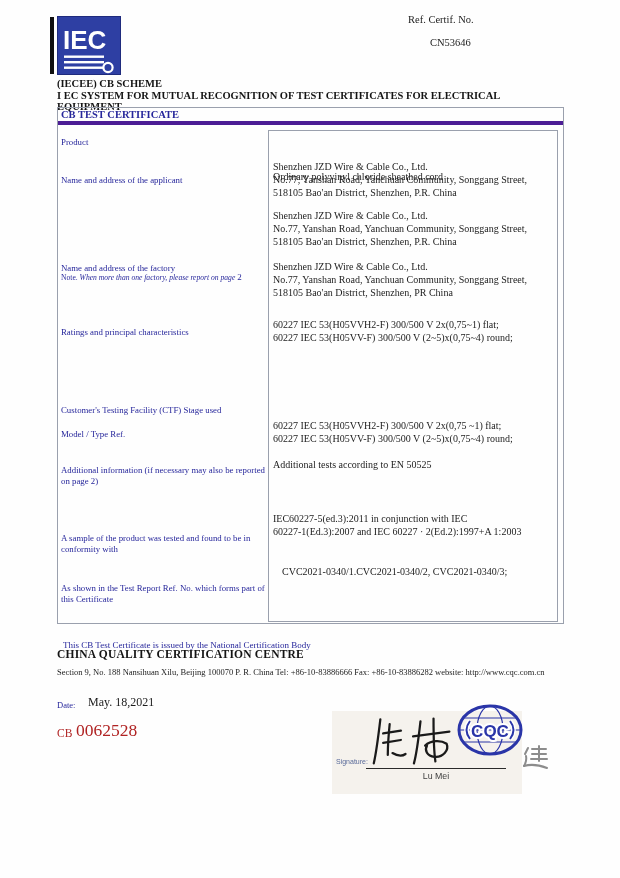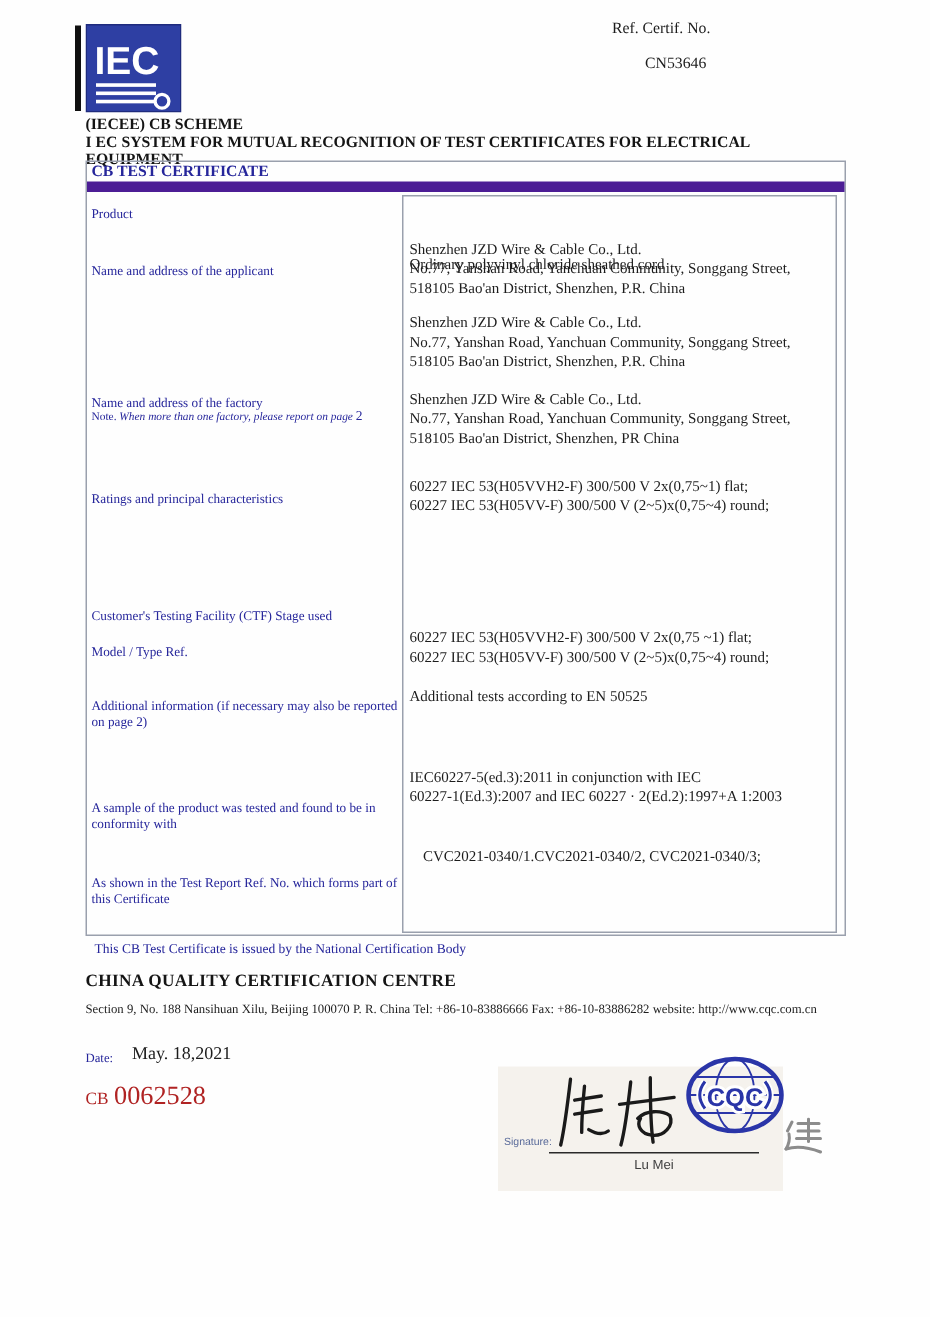"CB TEST CERTIFICATE" .box-title { border-bottom: 7px solid #4c1d95 -> 4px solid #4c1d95 }
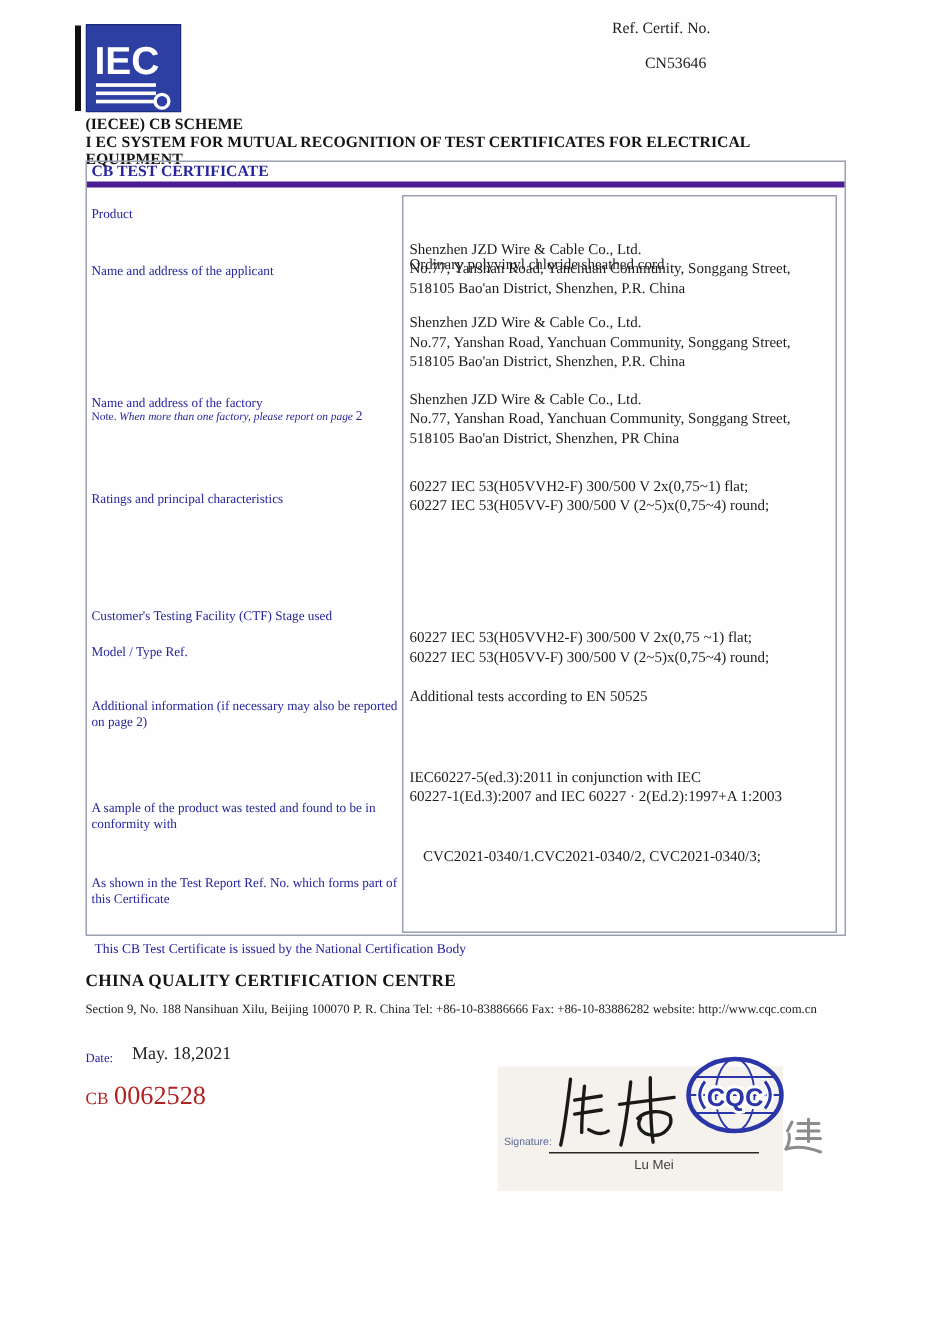"This CB Test Certificate is" .issued { top: 627px -> 640px }
